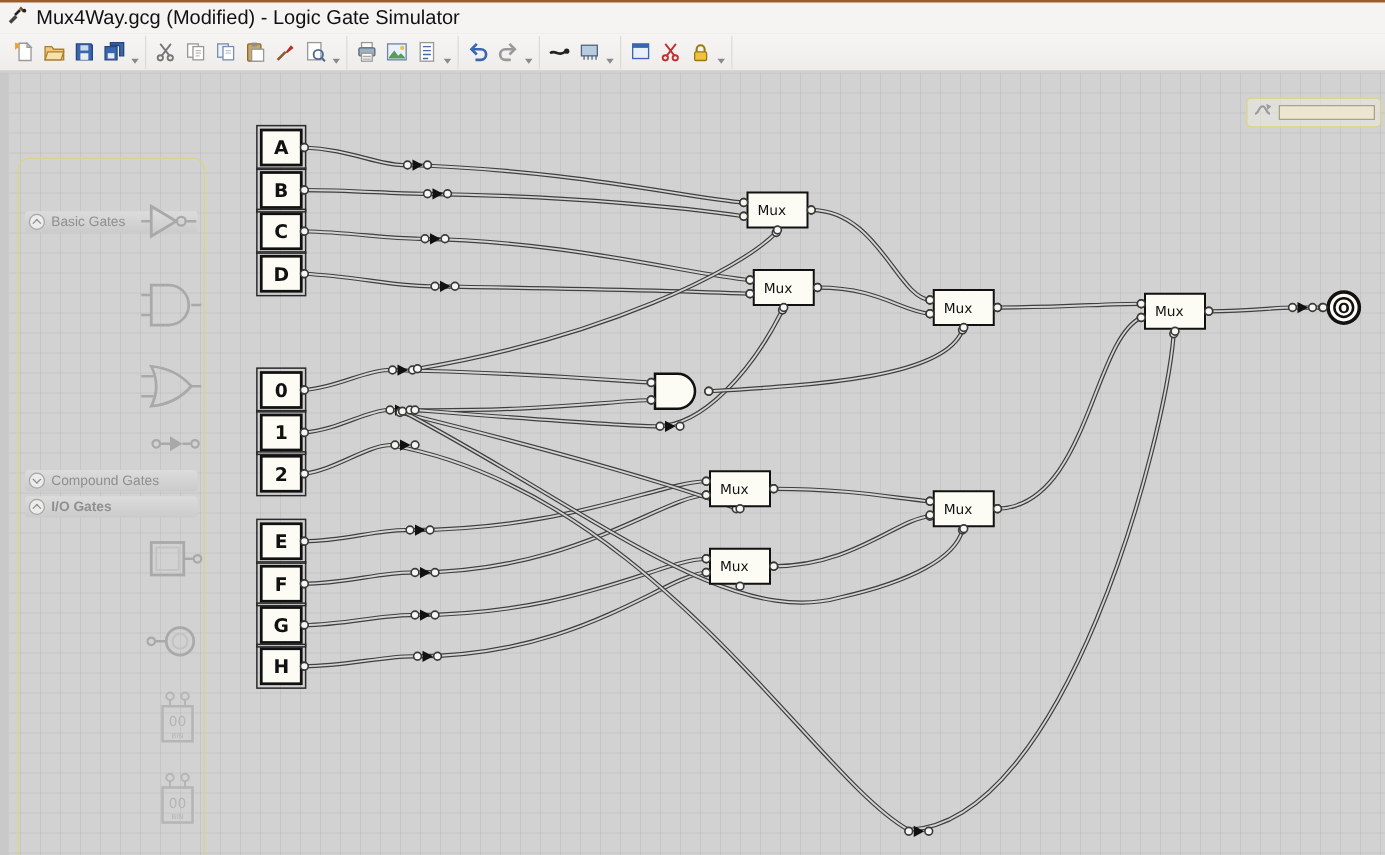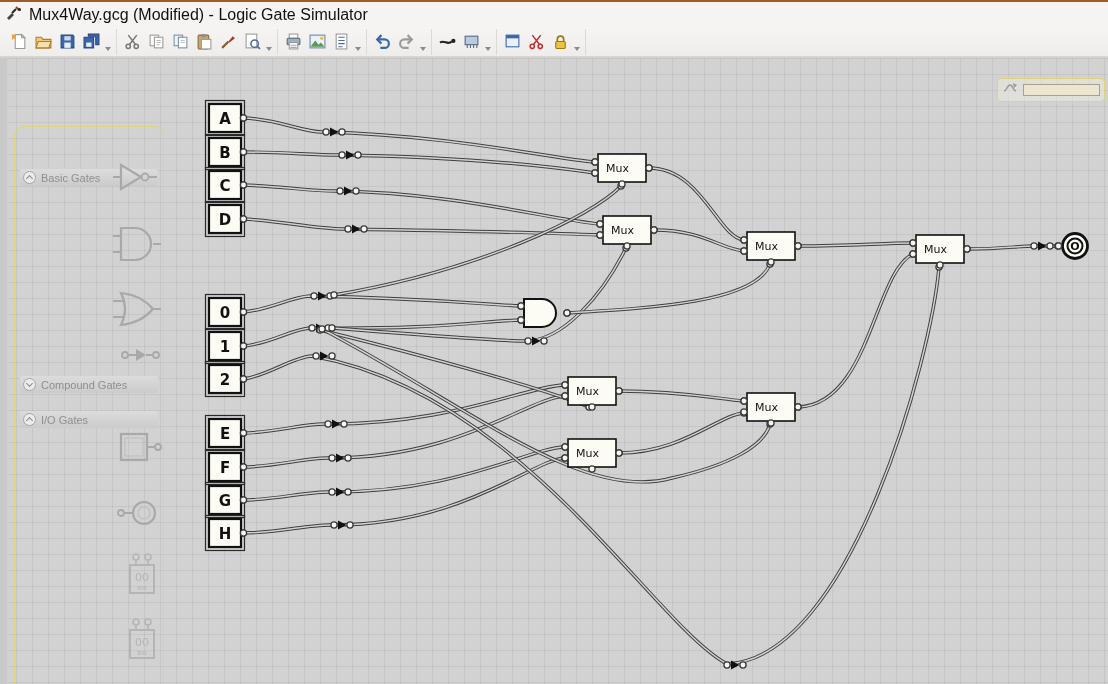"I/O Gates" div.pal-header { font-weight: none -> bold; top: 284px -> 270px }
